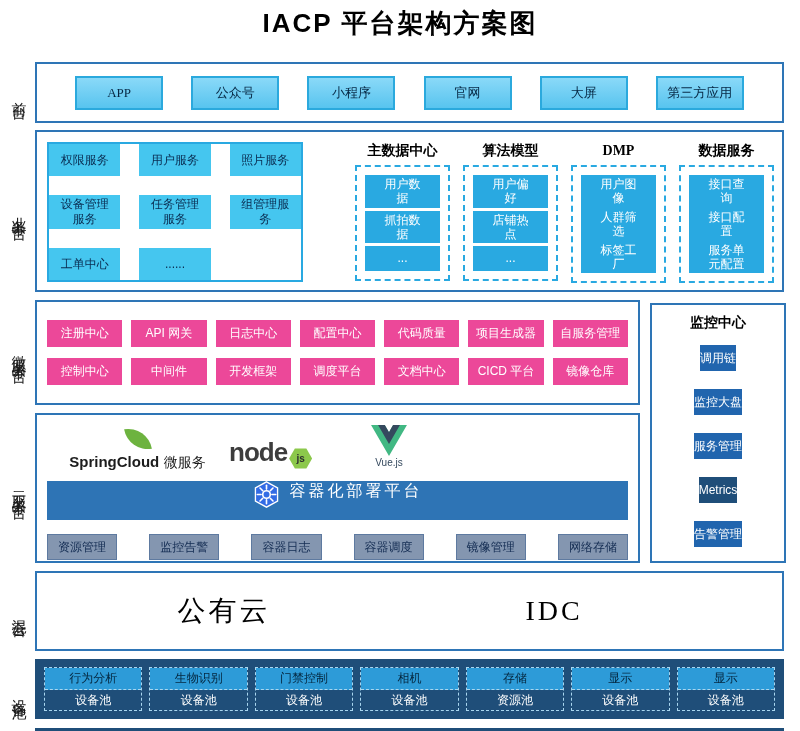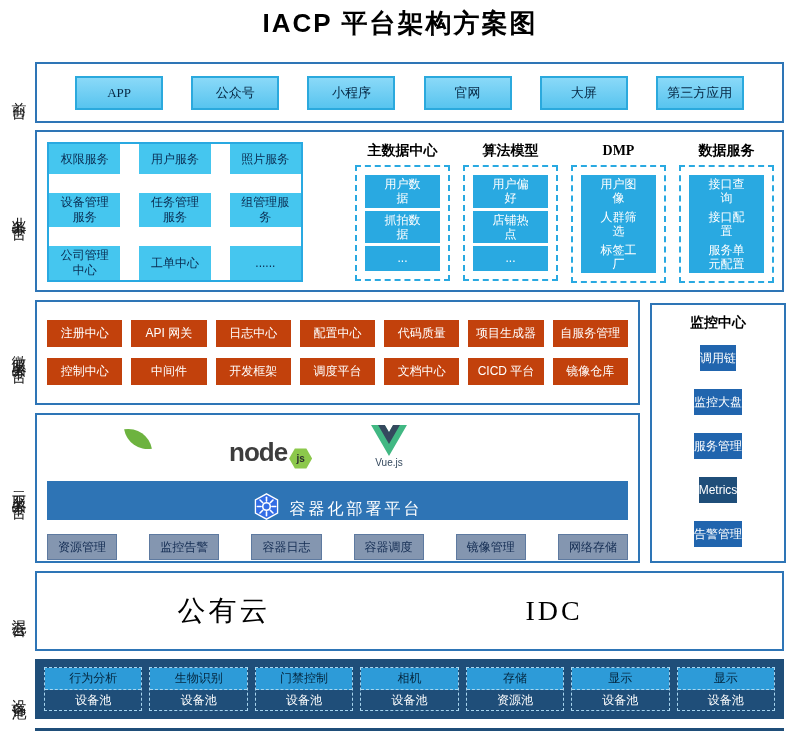"公司管理中心" div.biz-cell { html: <div>公司管理中心</div> -> none }
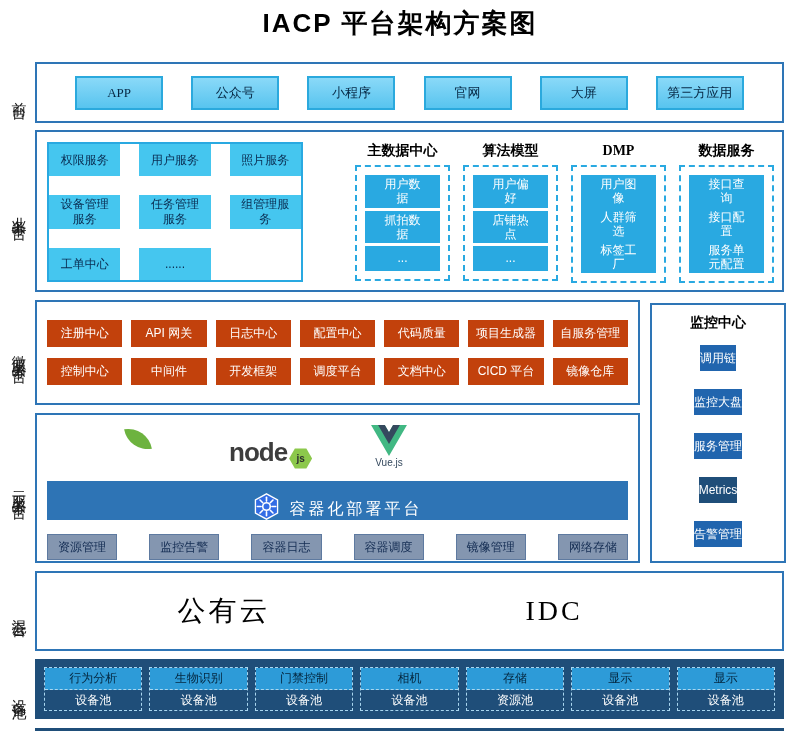"注册中心" .micro-btn { background: #c2410c -> #ec4899 }
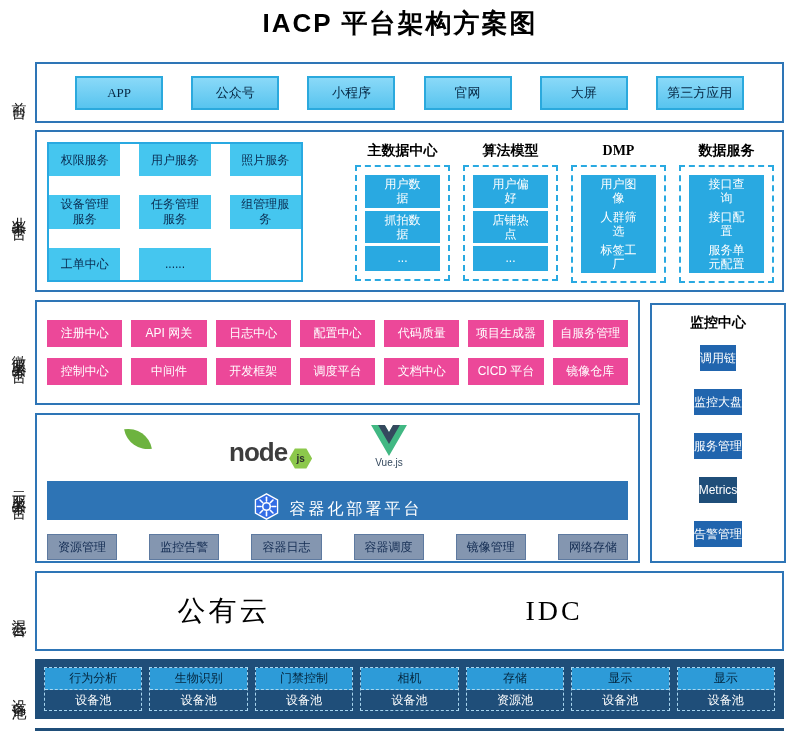"SpringCloud 微服务" span { html: none -> <span> <span>SpringCloud</span> <span>微服务</span> </span> }
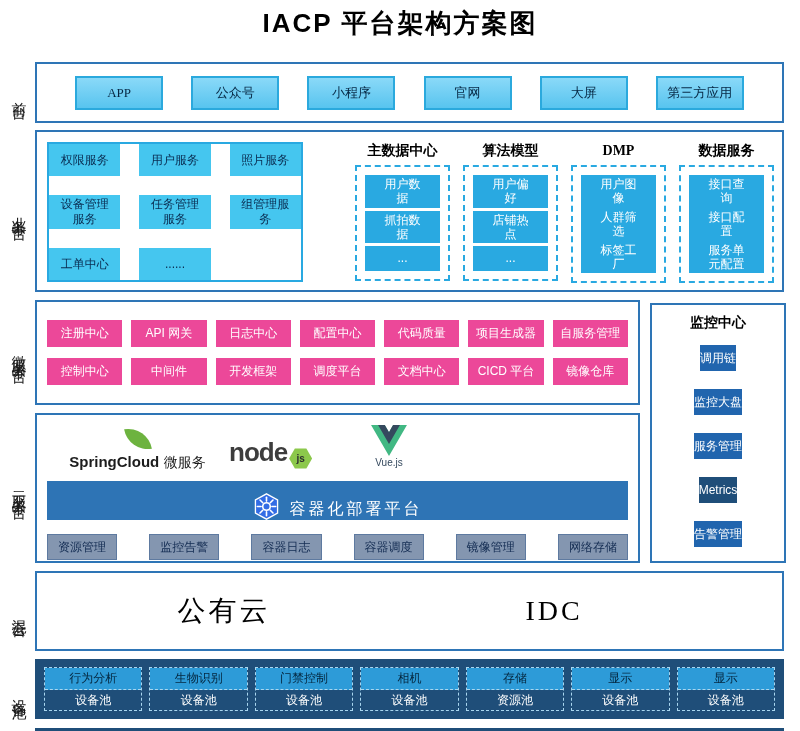"容器化部署平台" .k8s-bar { align-items: flex-end -> flex-start }
